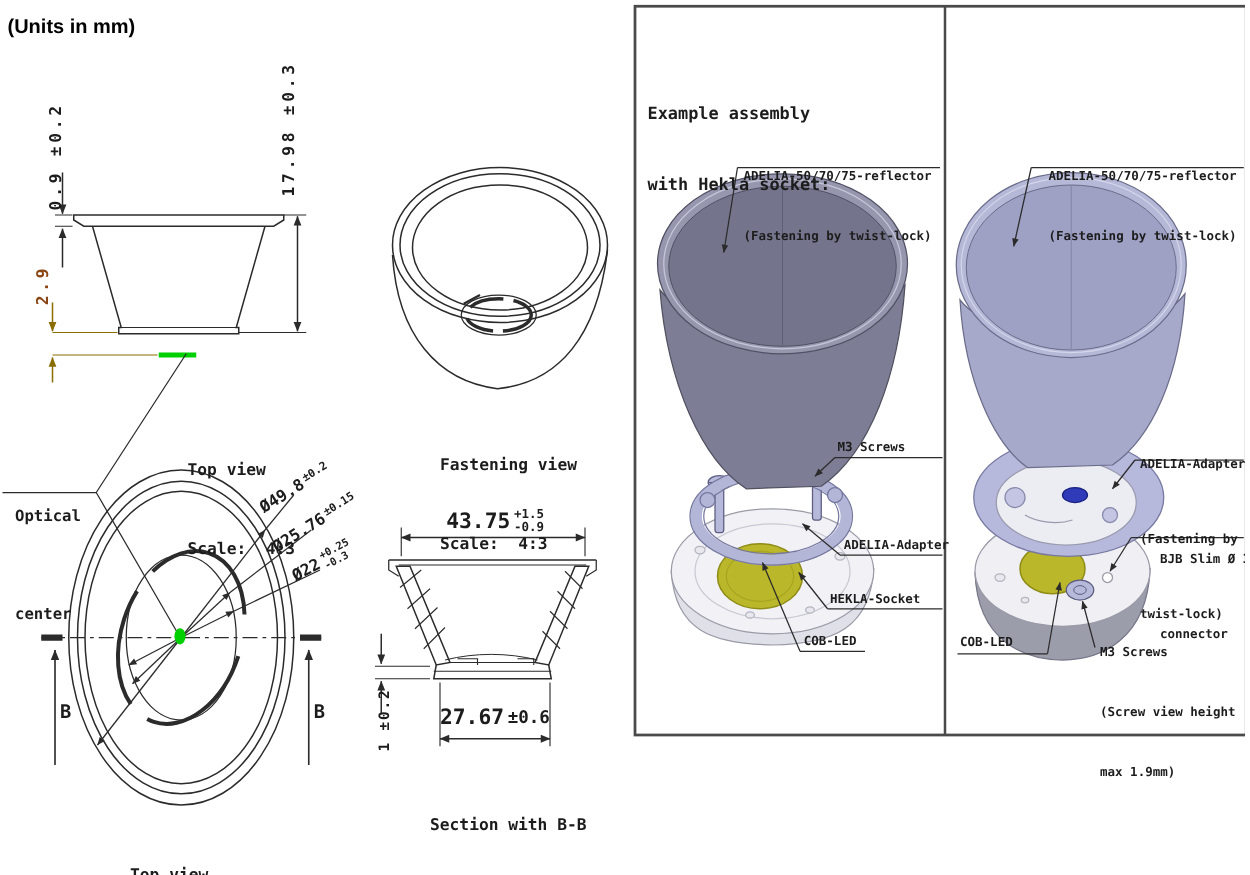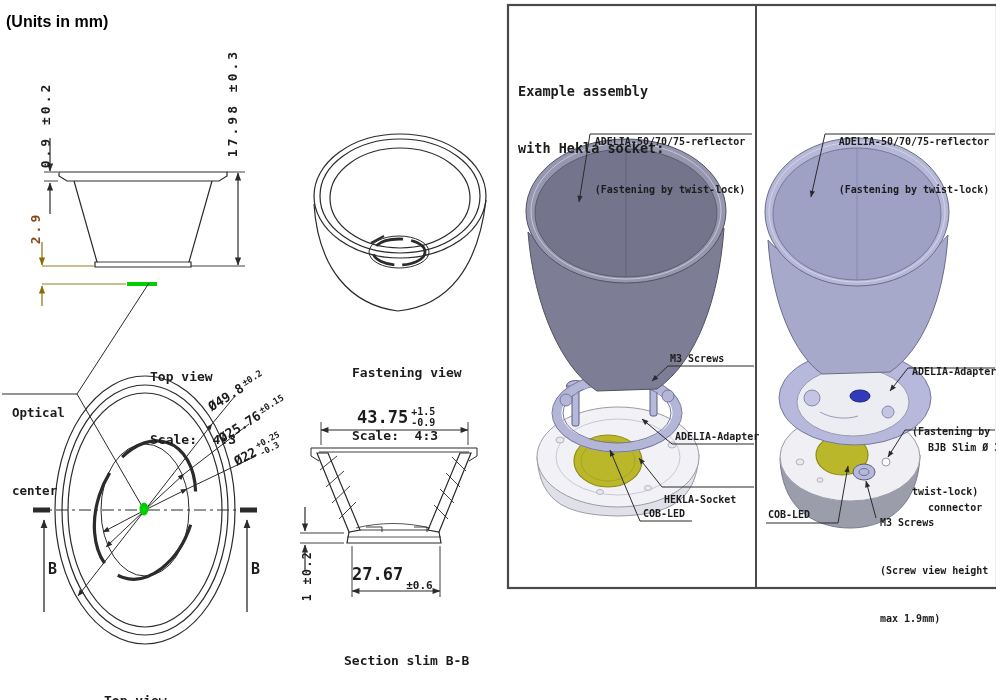"HEKLA-Socket" div.abs { margin-top: 20px -> none }
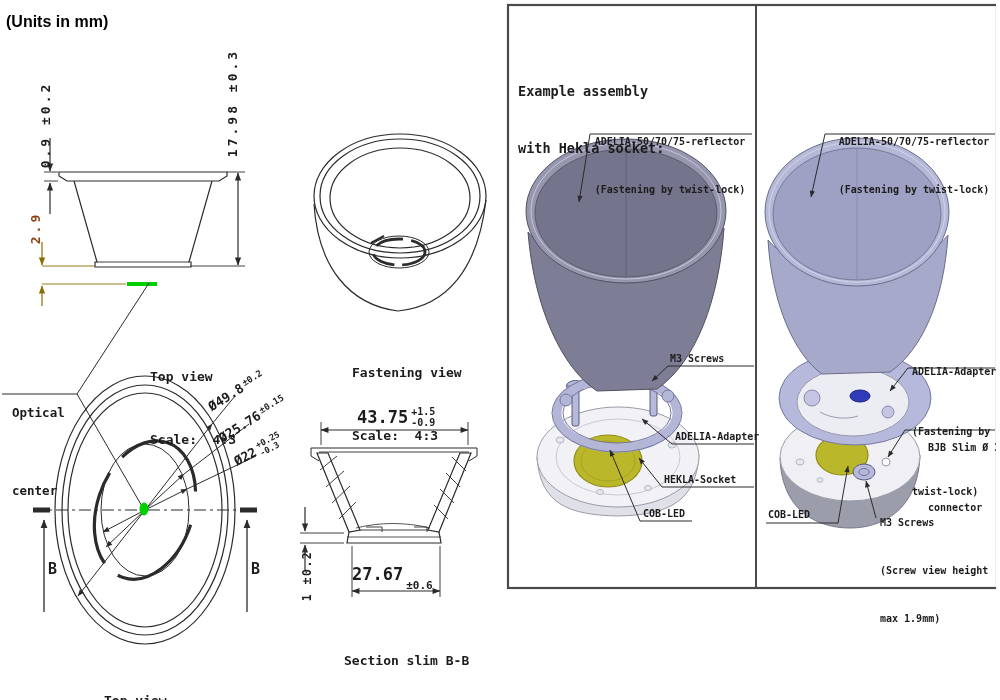"±0.6" .tolinline { font-size: 11px -> 14px; top: 11px -> 0 }
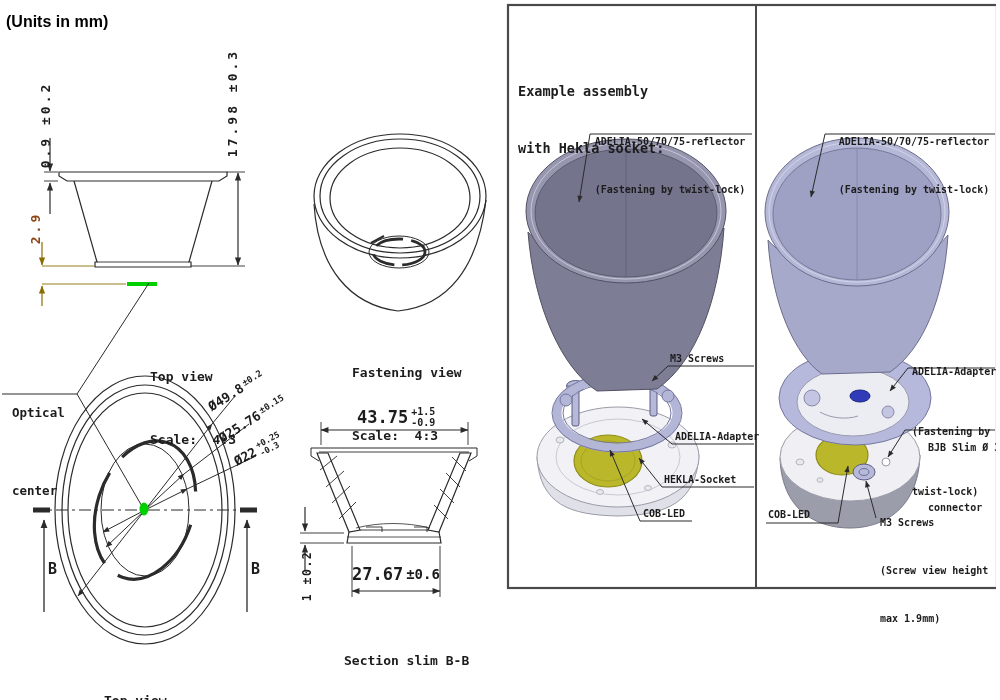"Section slim B-B" div { text: slim -> with }
